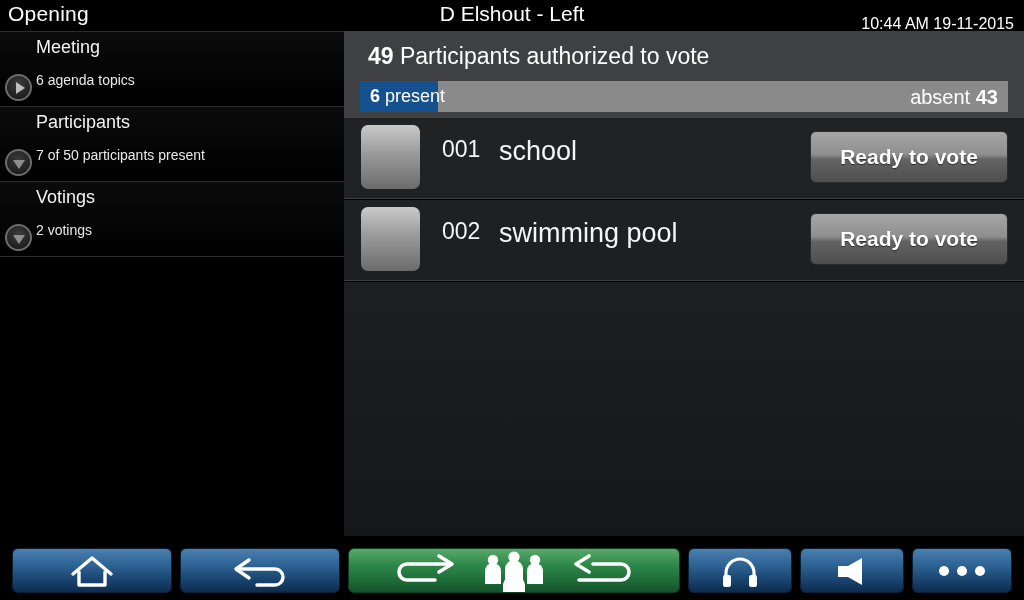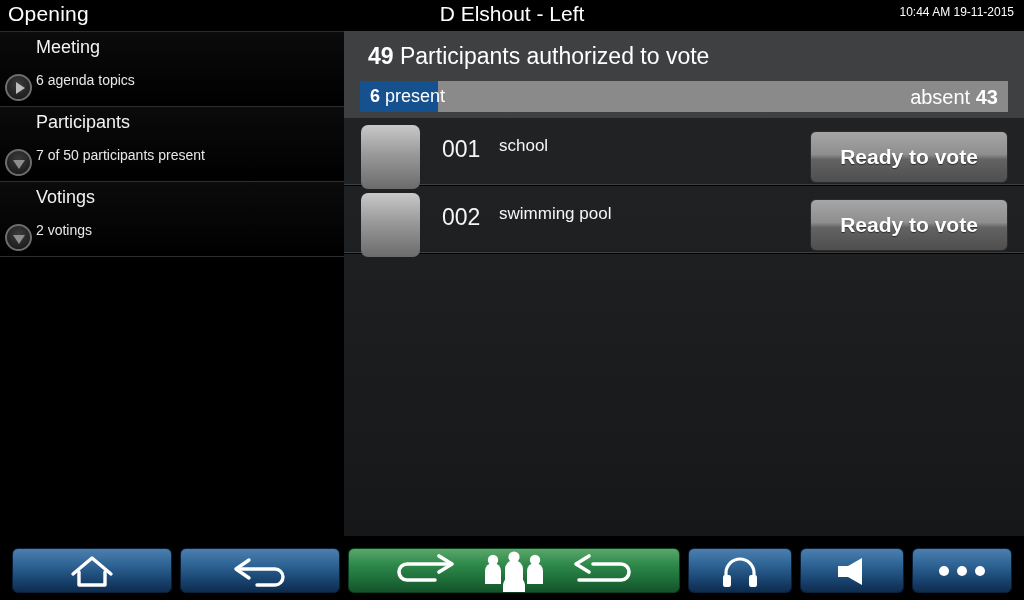"10:44 AM 19-11-2015" .statusbar .sb-right { font-size: 12px -> 16px; top: 5px -> 15px }
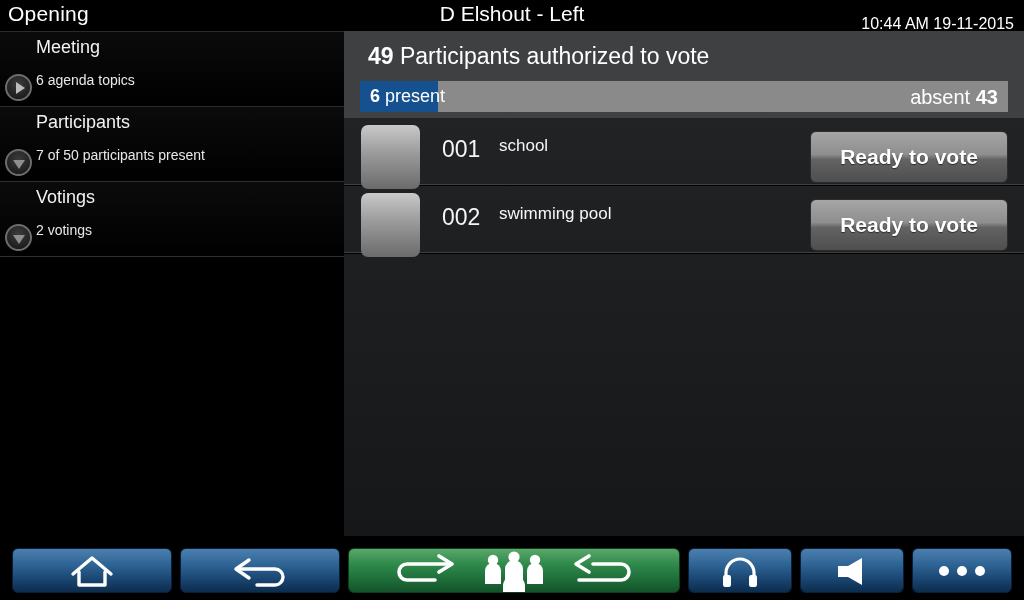"001" .row { height: 68px -> 82px }
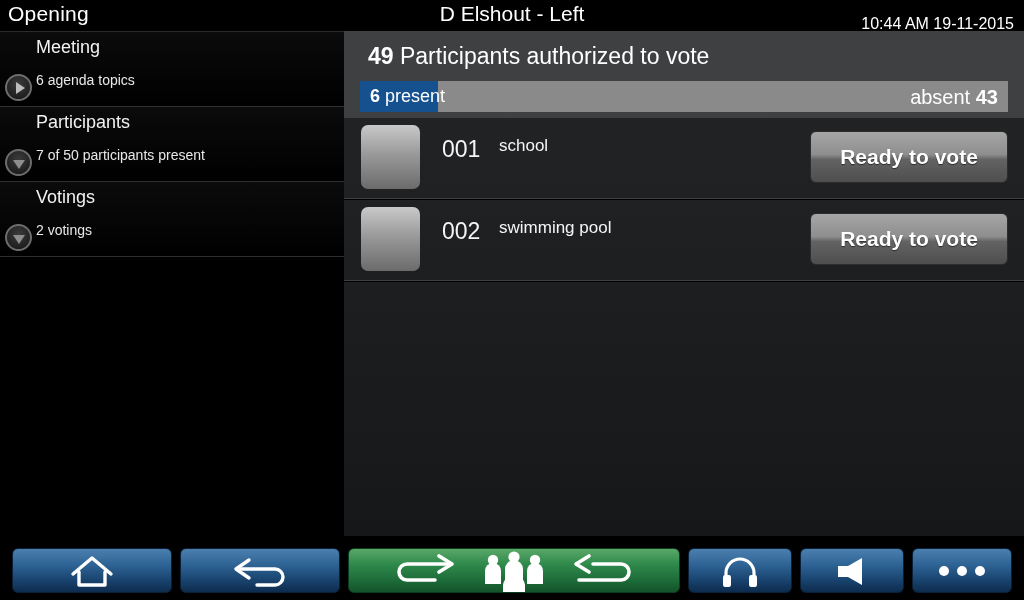"school" .row .r-name { font-size: 17px -> 27px }
